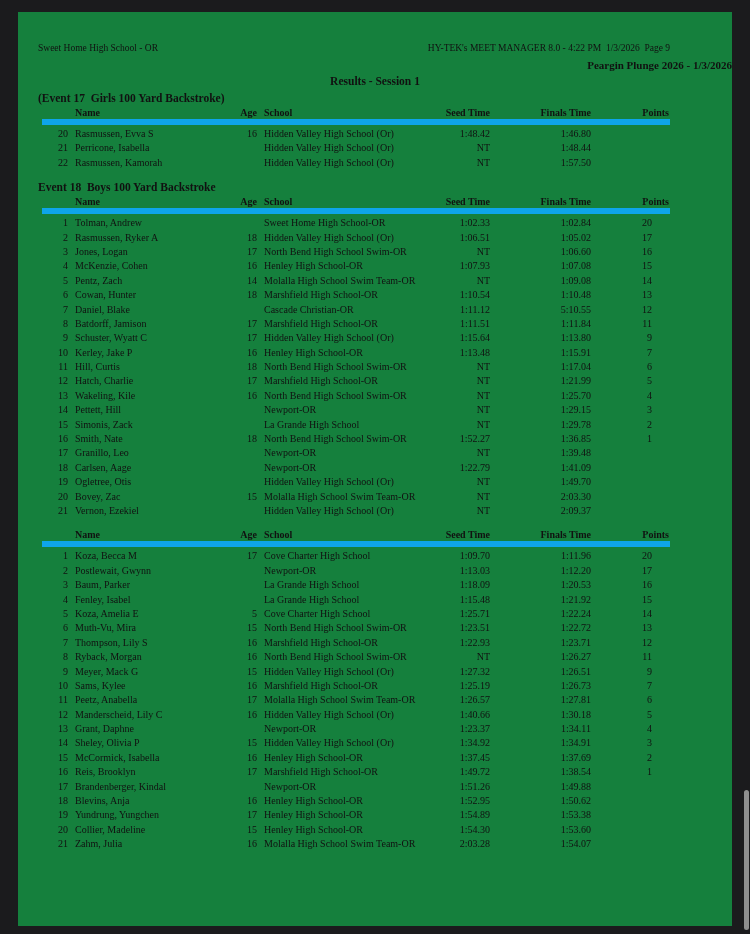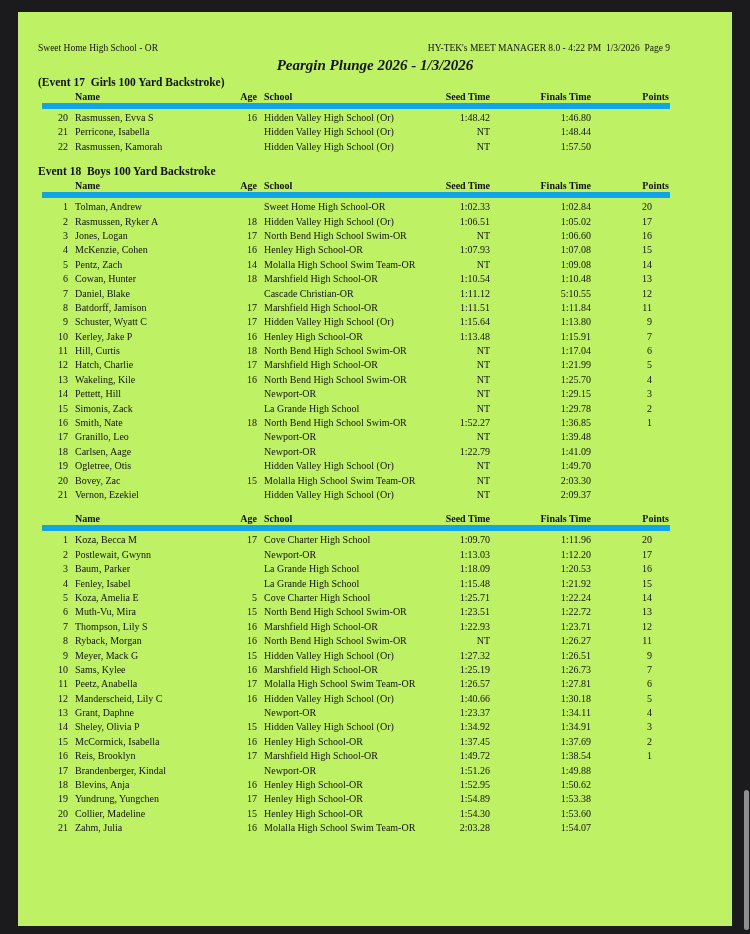"Sweet Home High School -" .page { background: #bef264 -> #15803d }
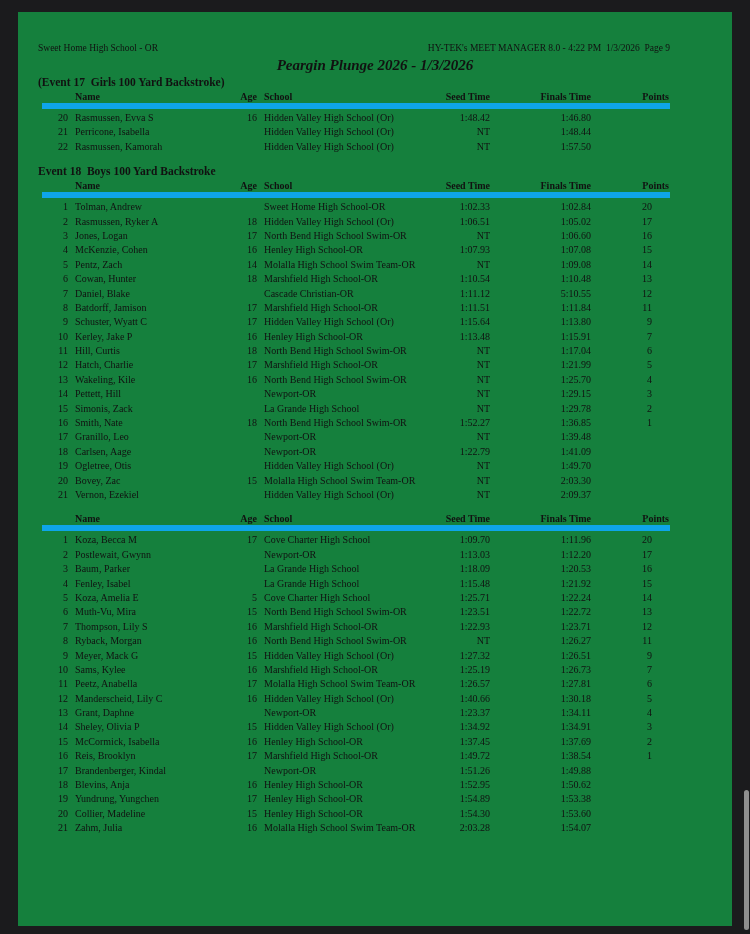"Peargin Plunge 2026 - 1/3/2026" .title { font-size: 15px -> 11px; font-style: italic -> none; text-align: center -> right }
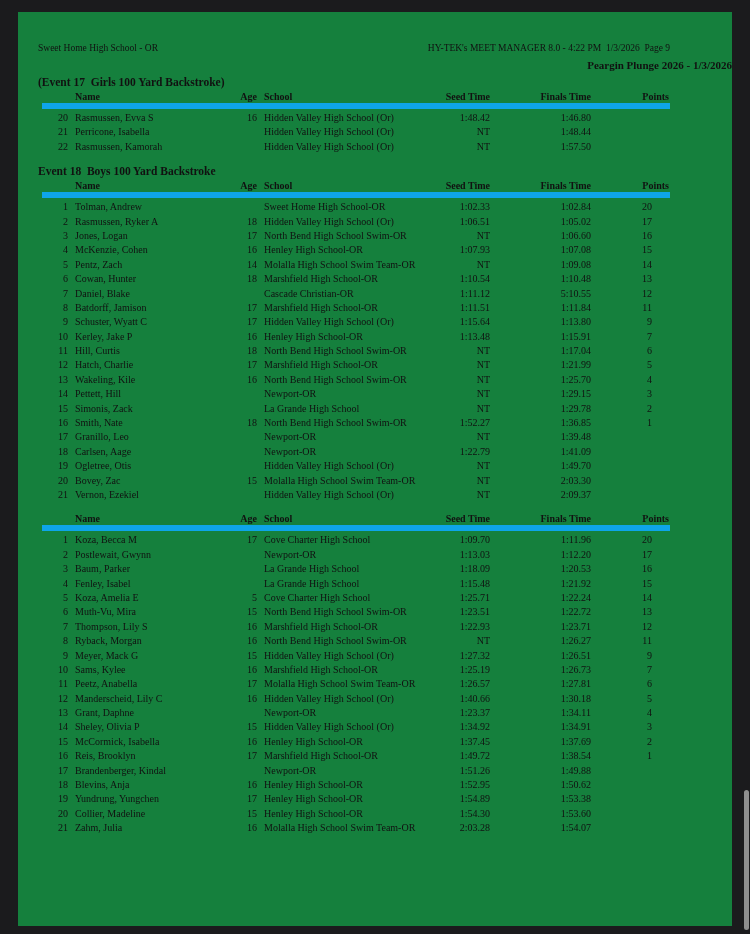"Results - Session 1" div.subtitle { html: none -> <div>Results - Session 1</div> }
